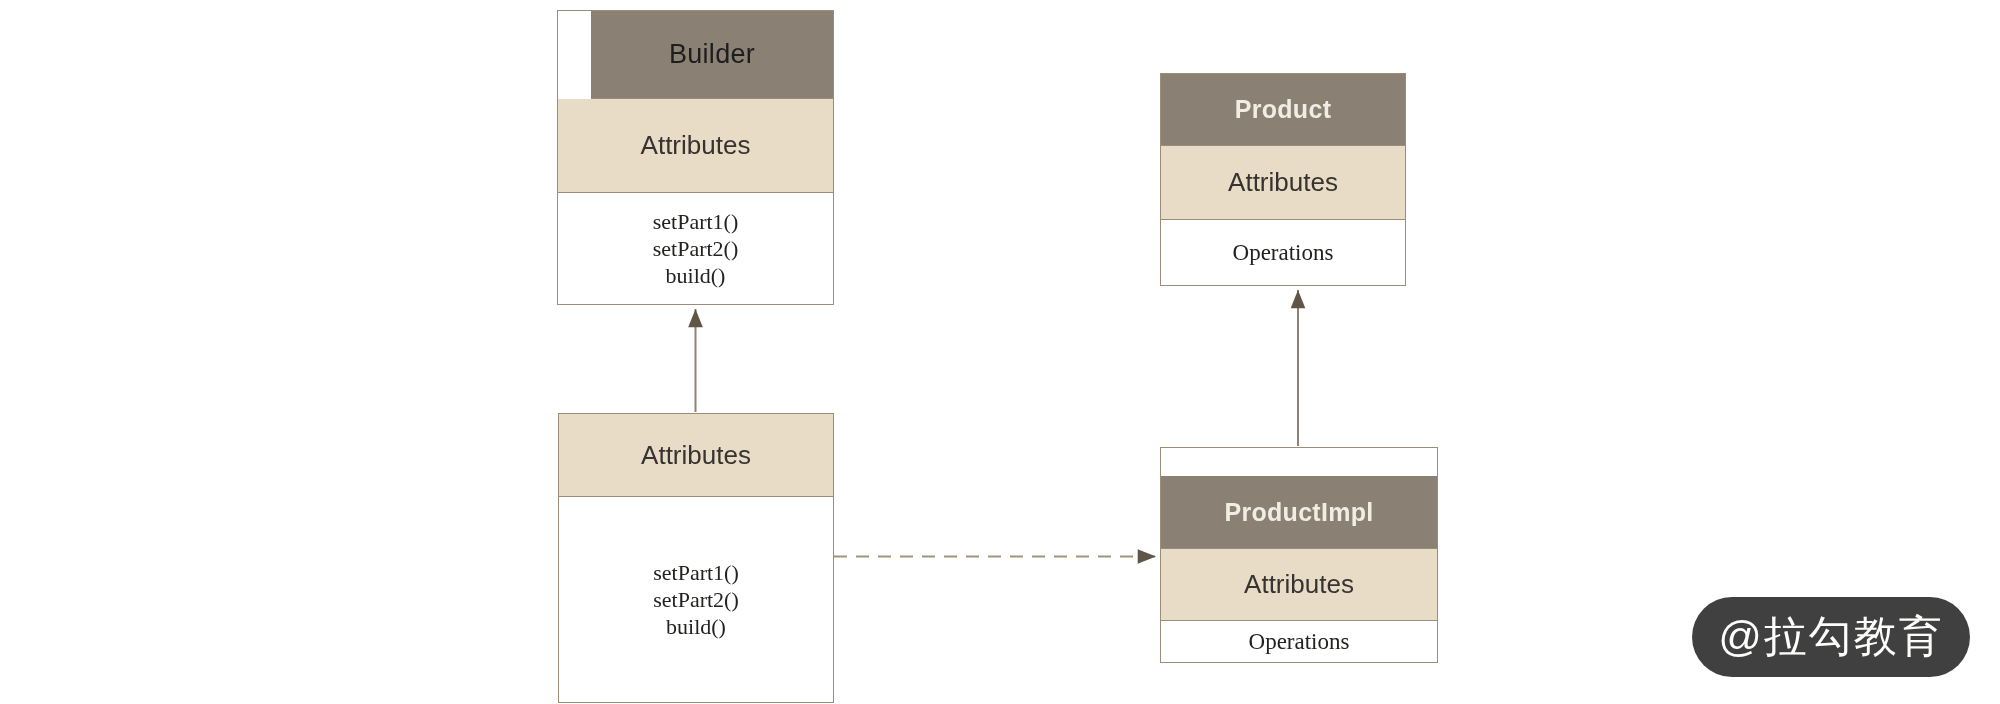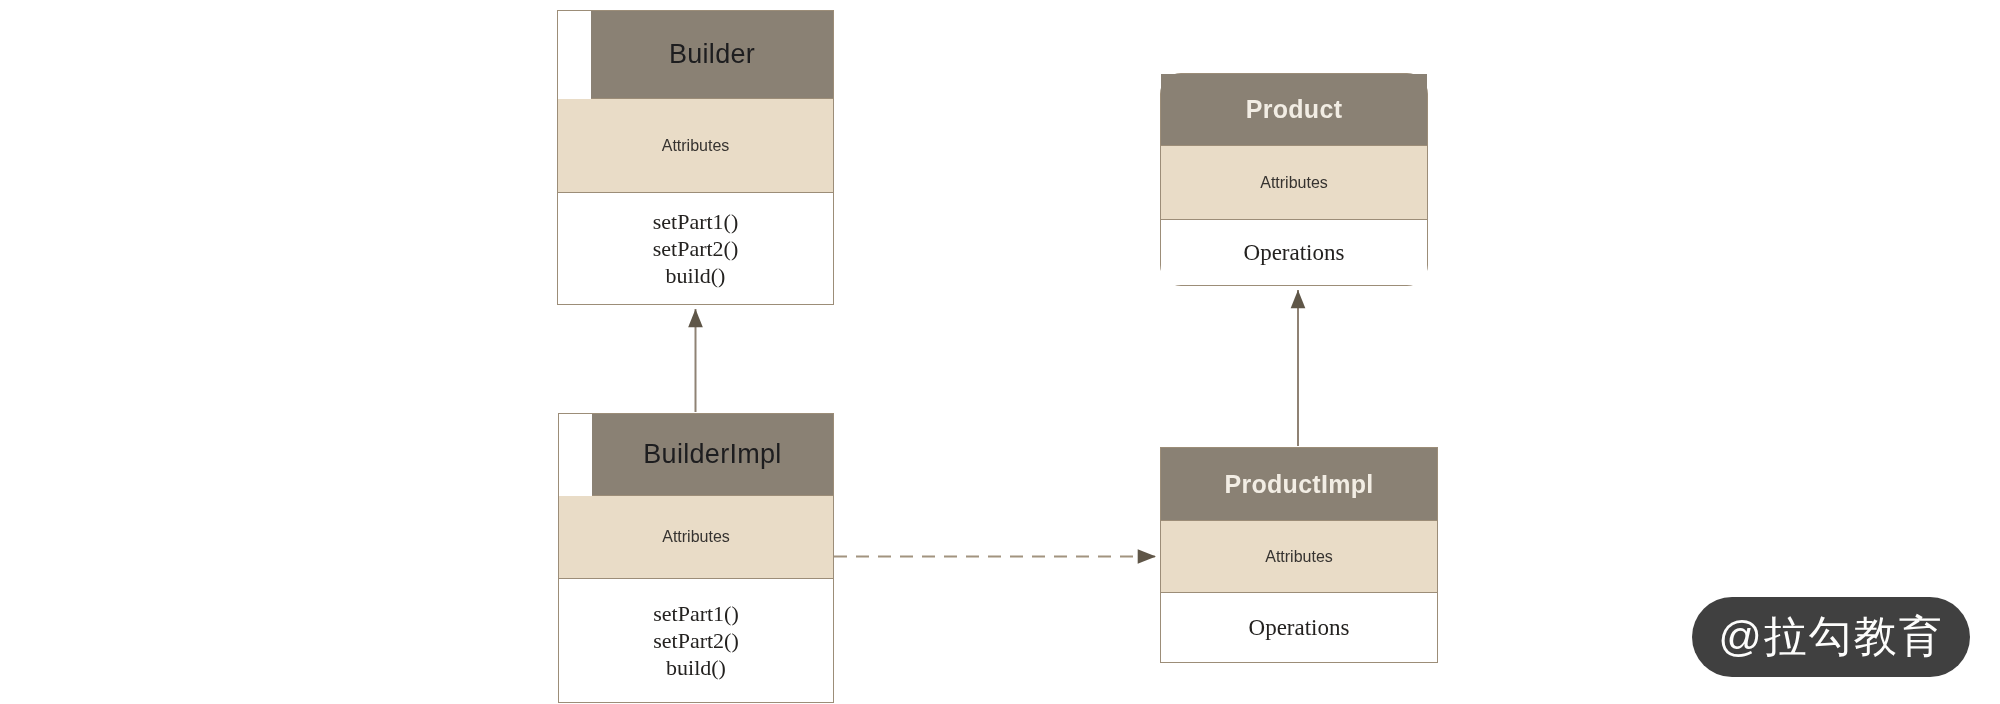"Product" div.uml-class { border-radius: 21px -> none; width: 268px -> 246px }
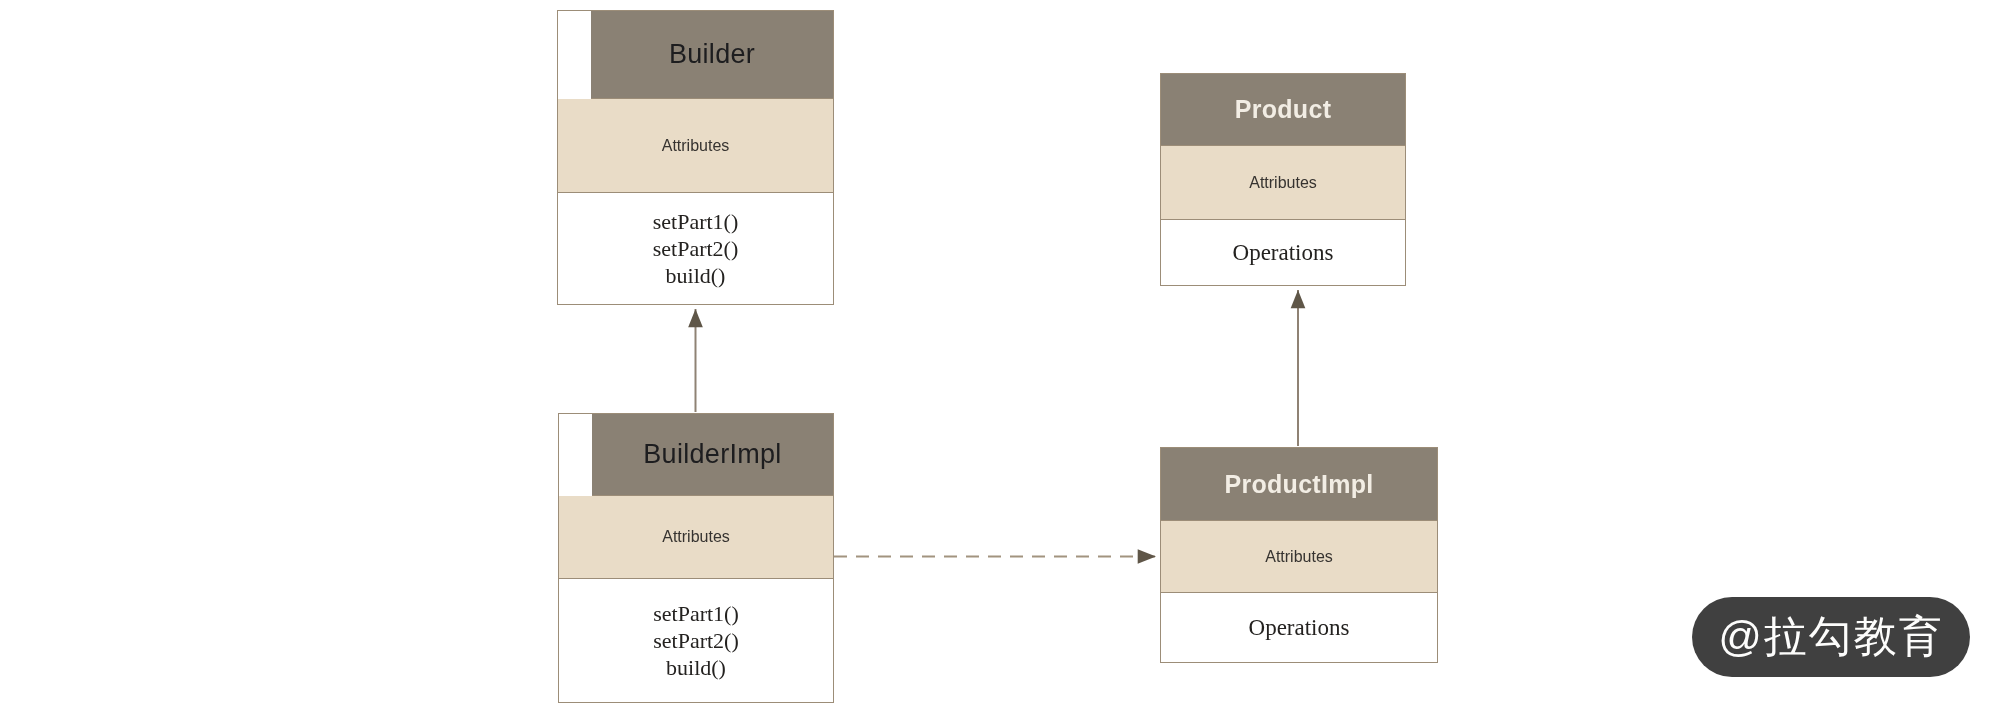"Attributes" .uml-class .attrs { font-size: 16px -> 26px }
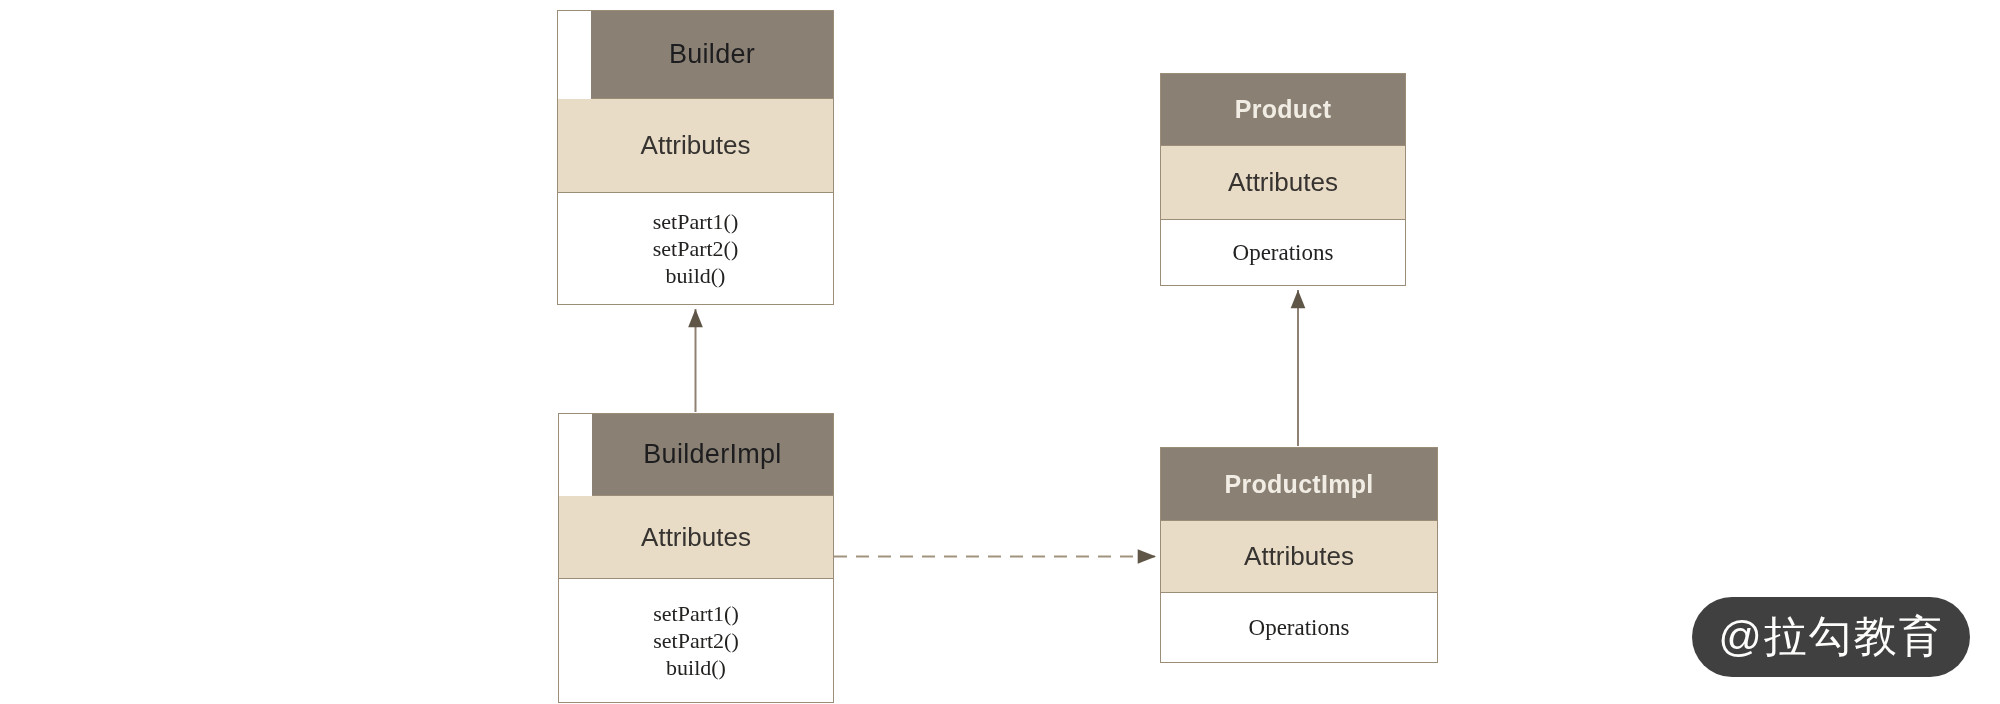"BuilderImpl" div.hdr { html: <div>BuilderImpl</div> -> none }
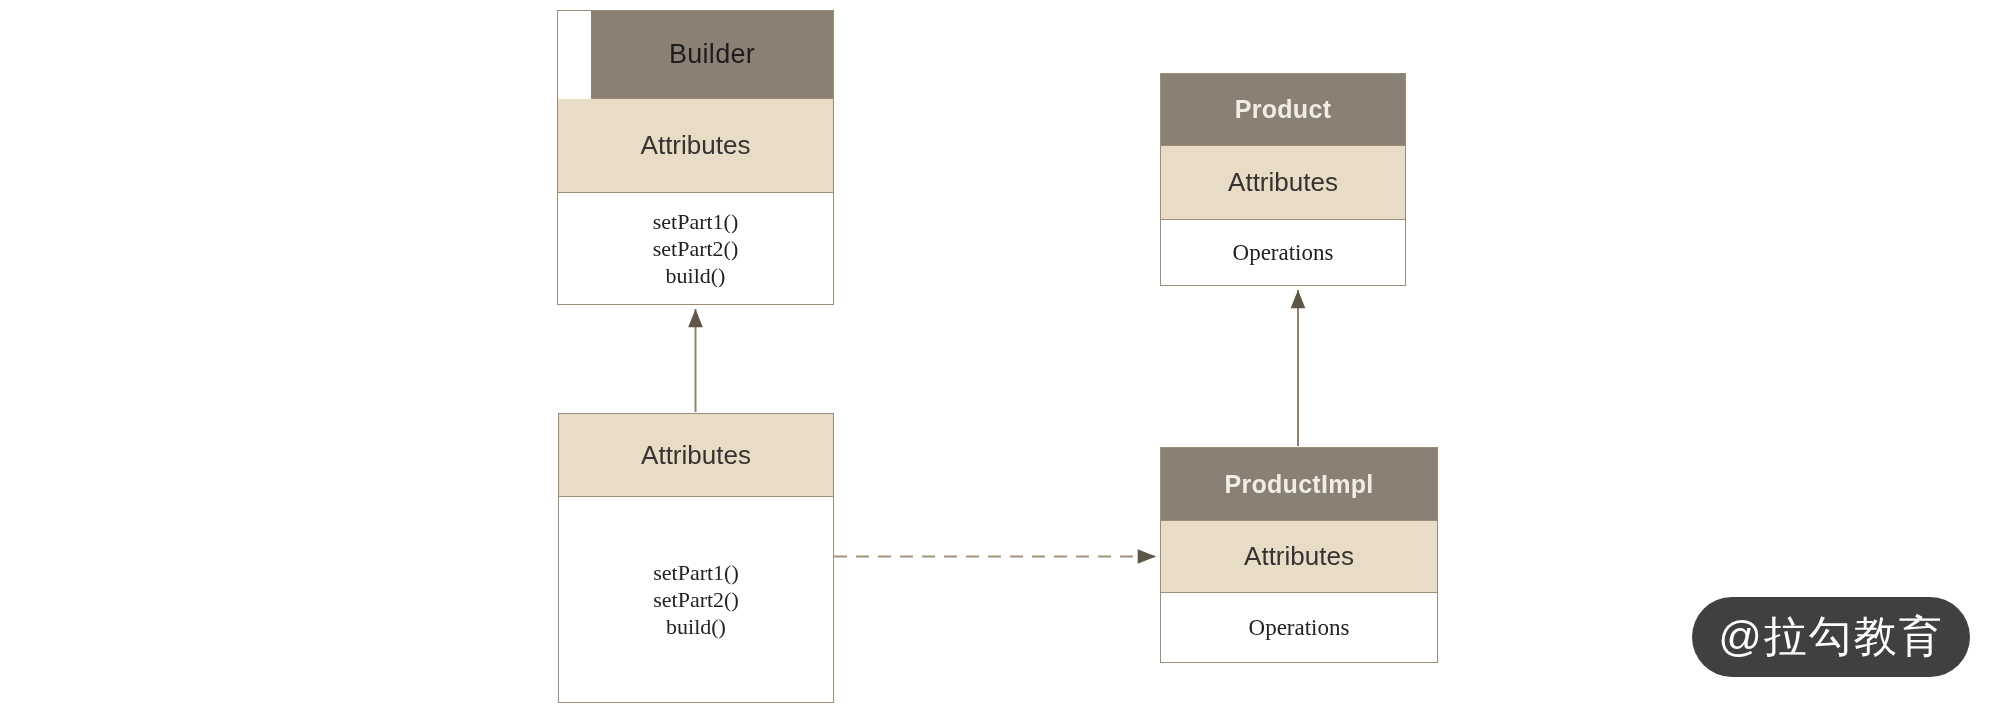"ProductImpl" div.hdr { margin-top: none -> 28px }
